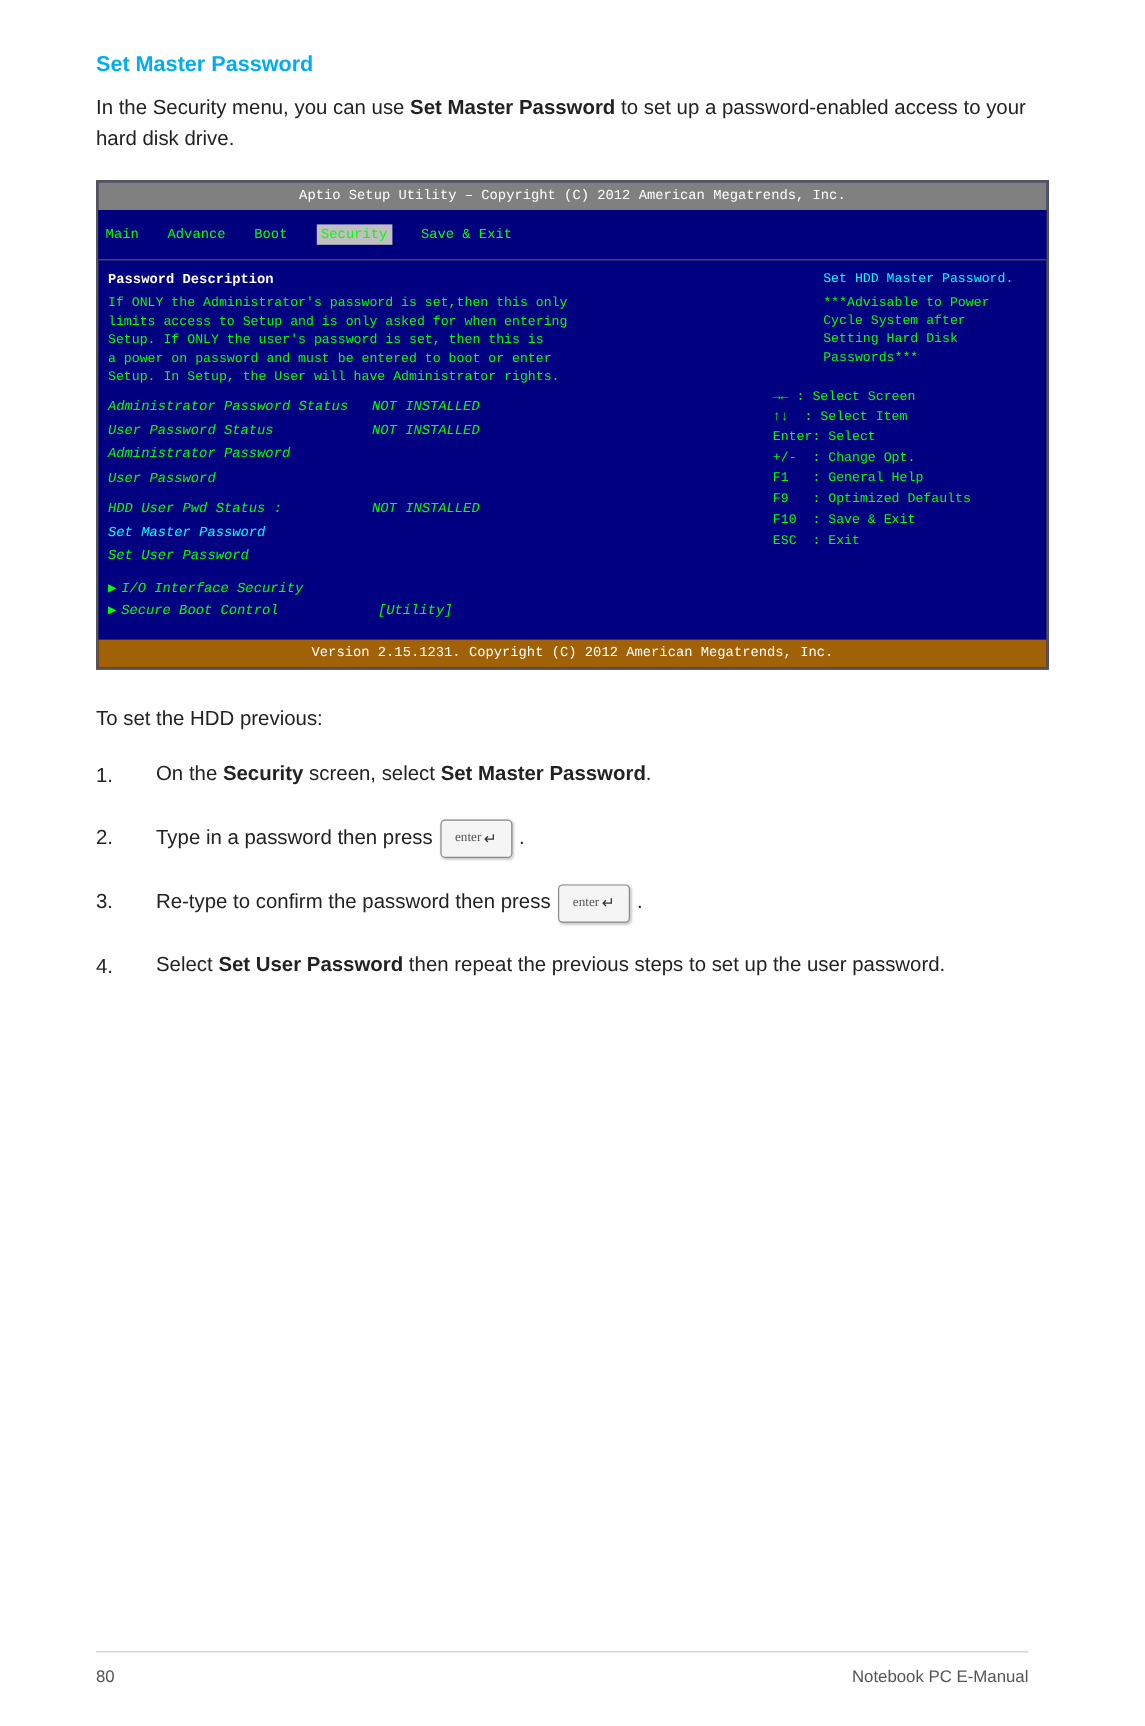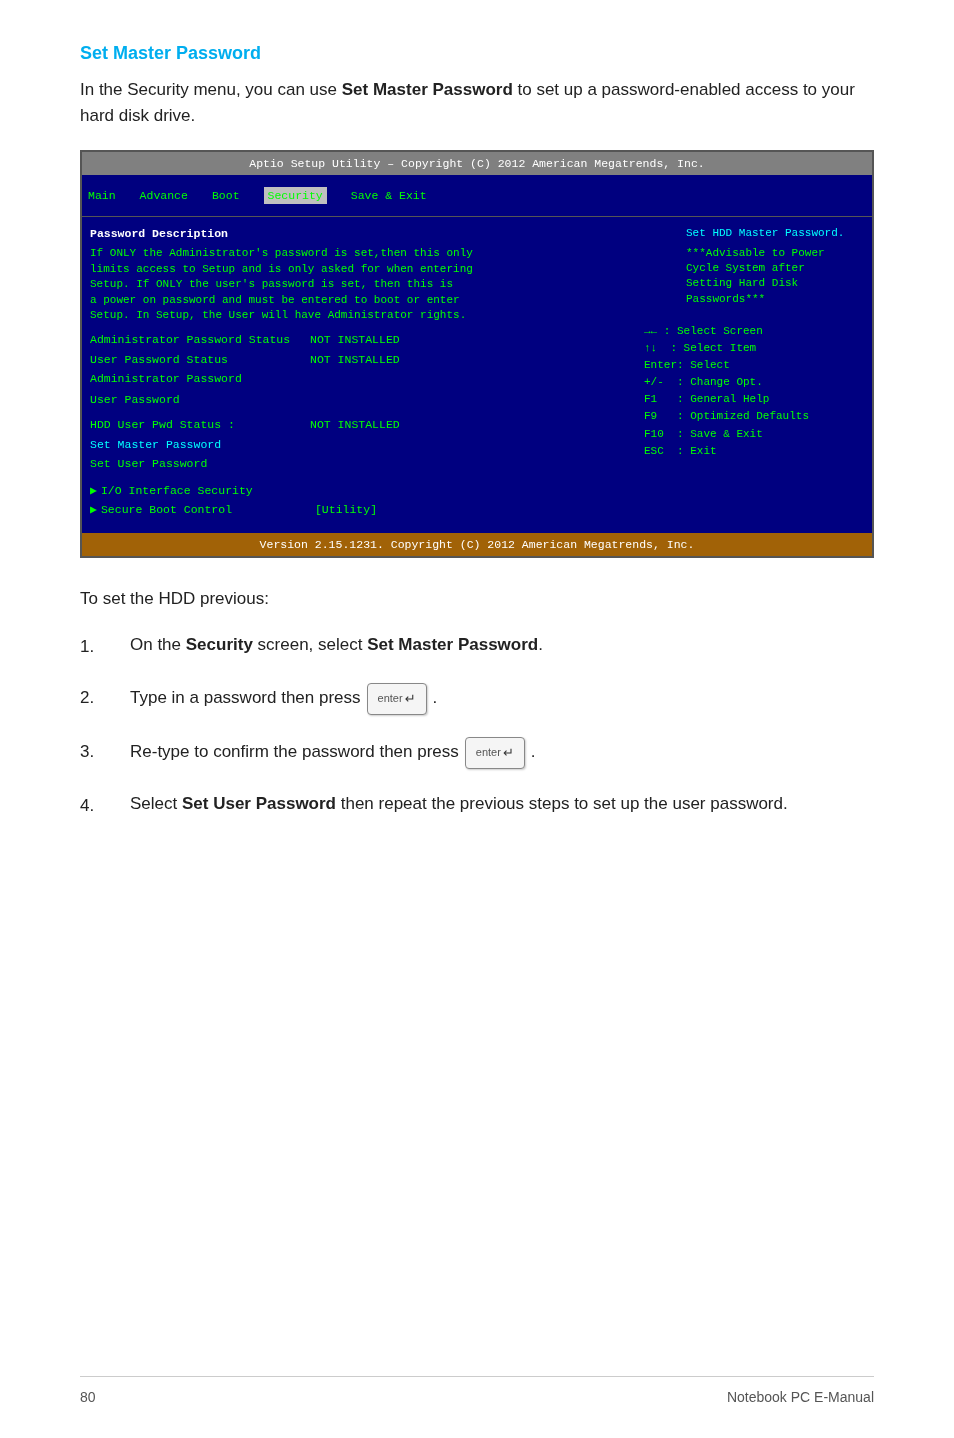"Administrator Password Status" .bios-row { font-style: none -> italic }
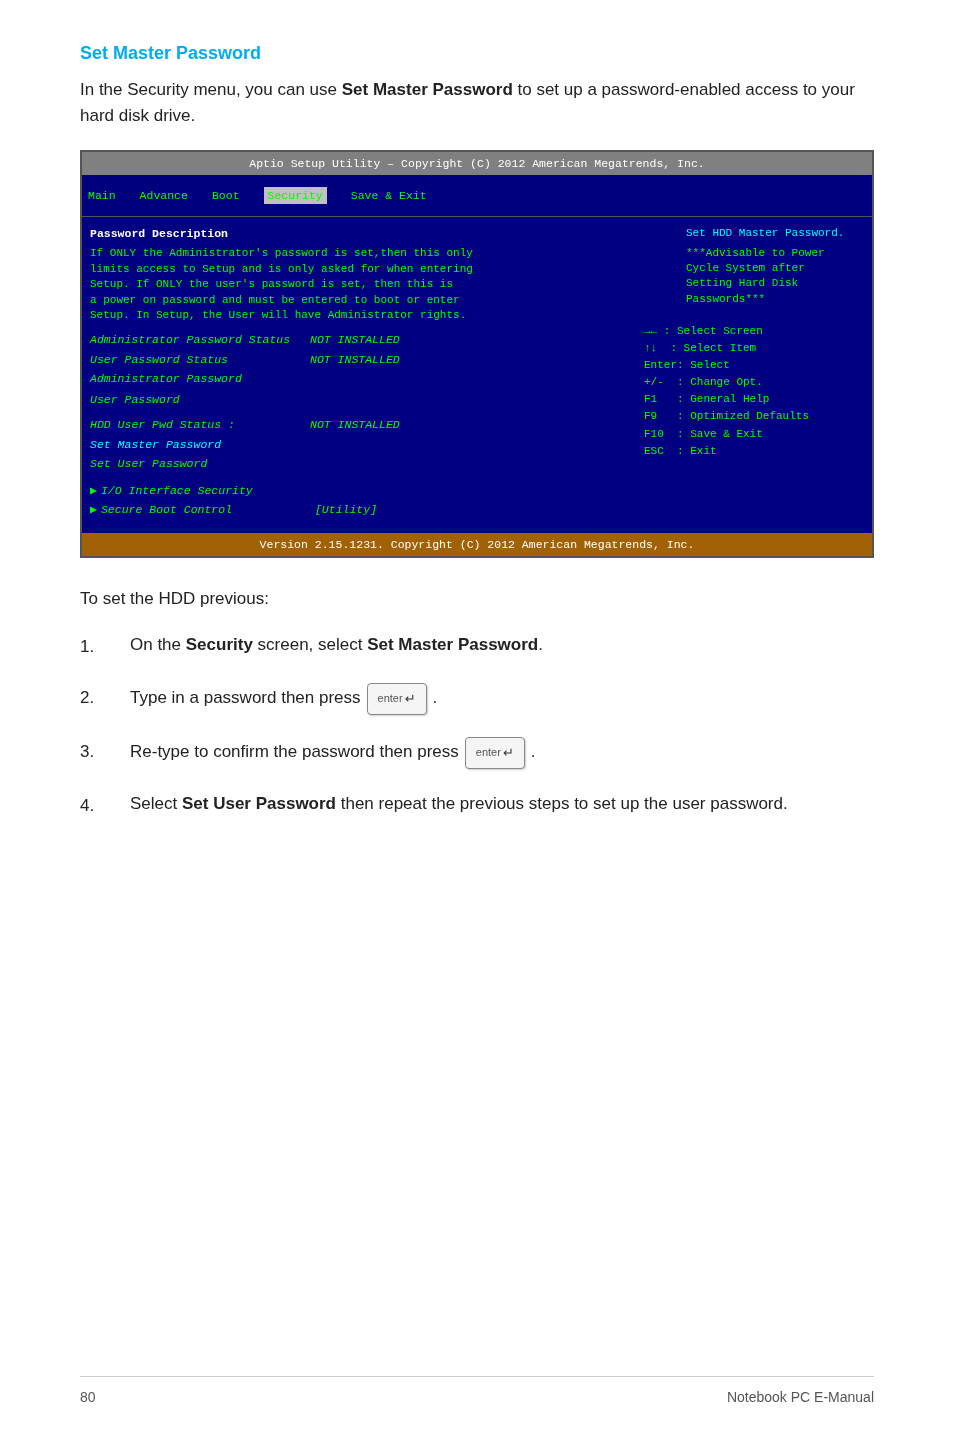"enter" .enter-key { font-family: Liberation Sans, sans-serif -> Liberation Serif, serif }
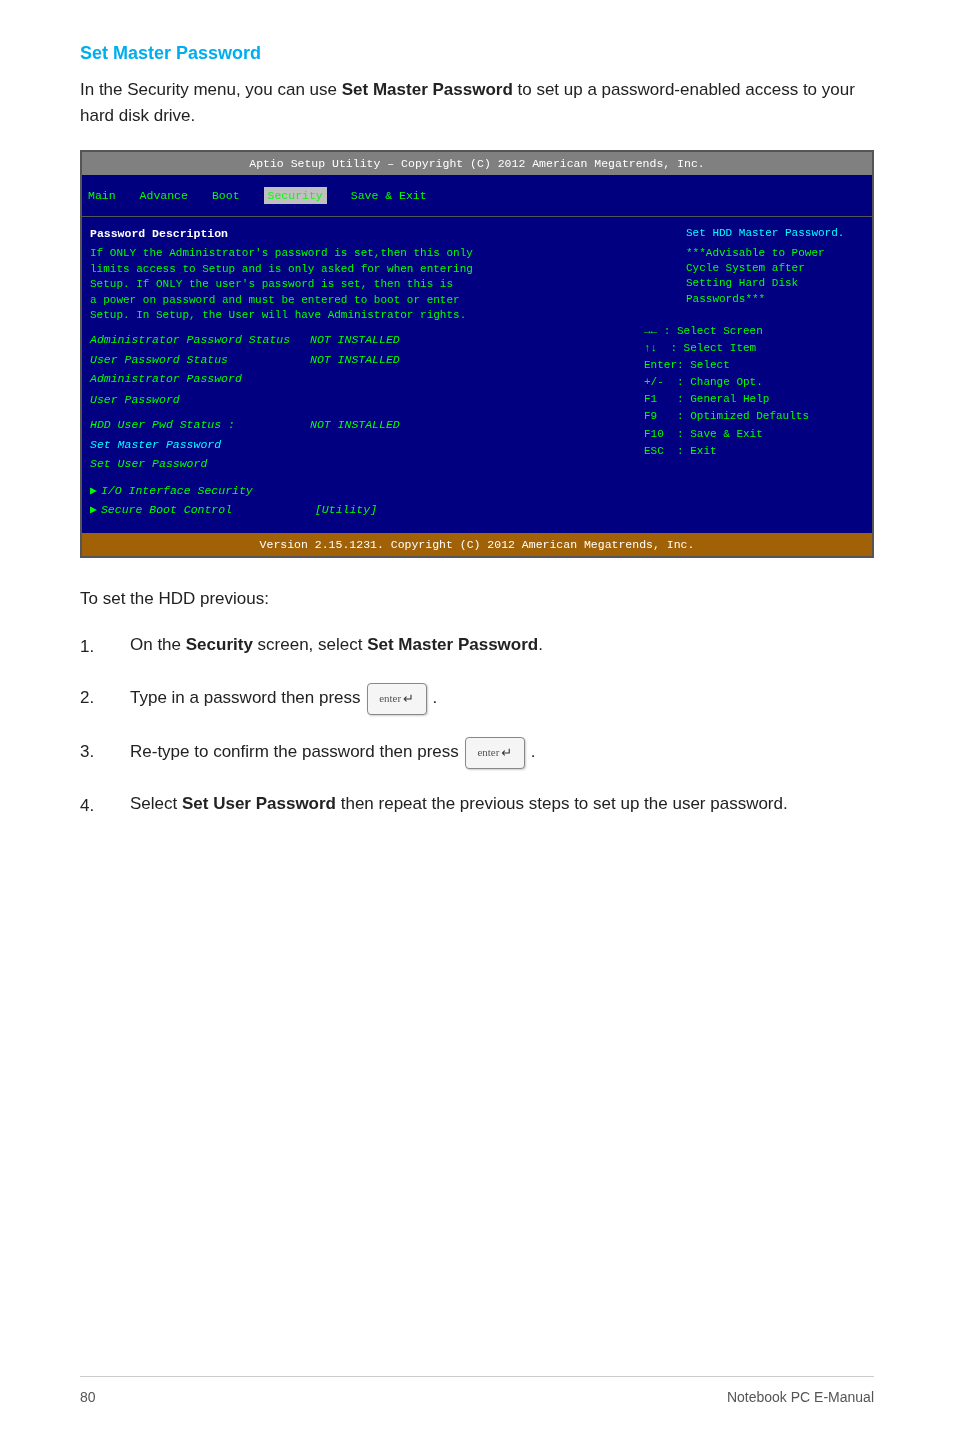"80" .page-footer { right: 80px -> 97px }
